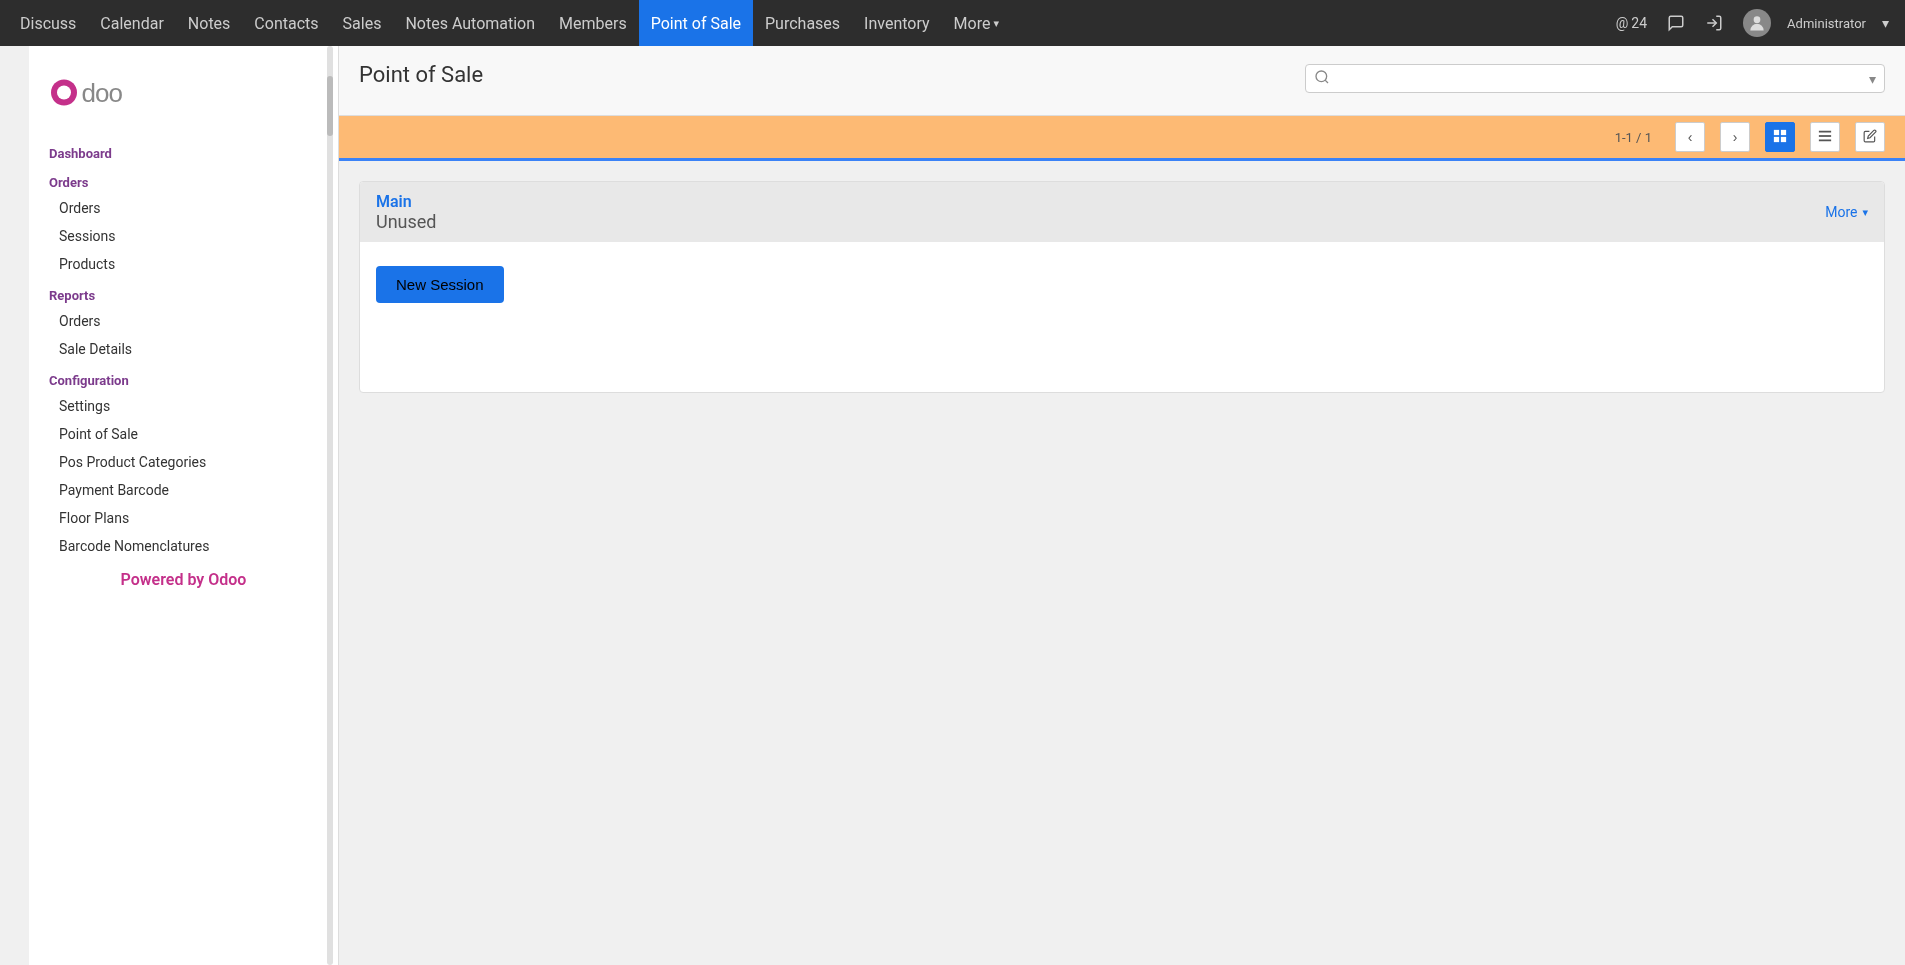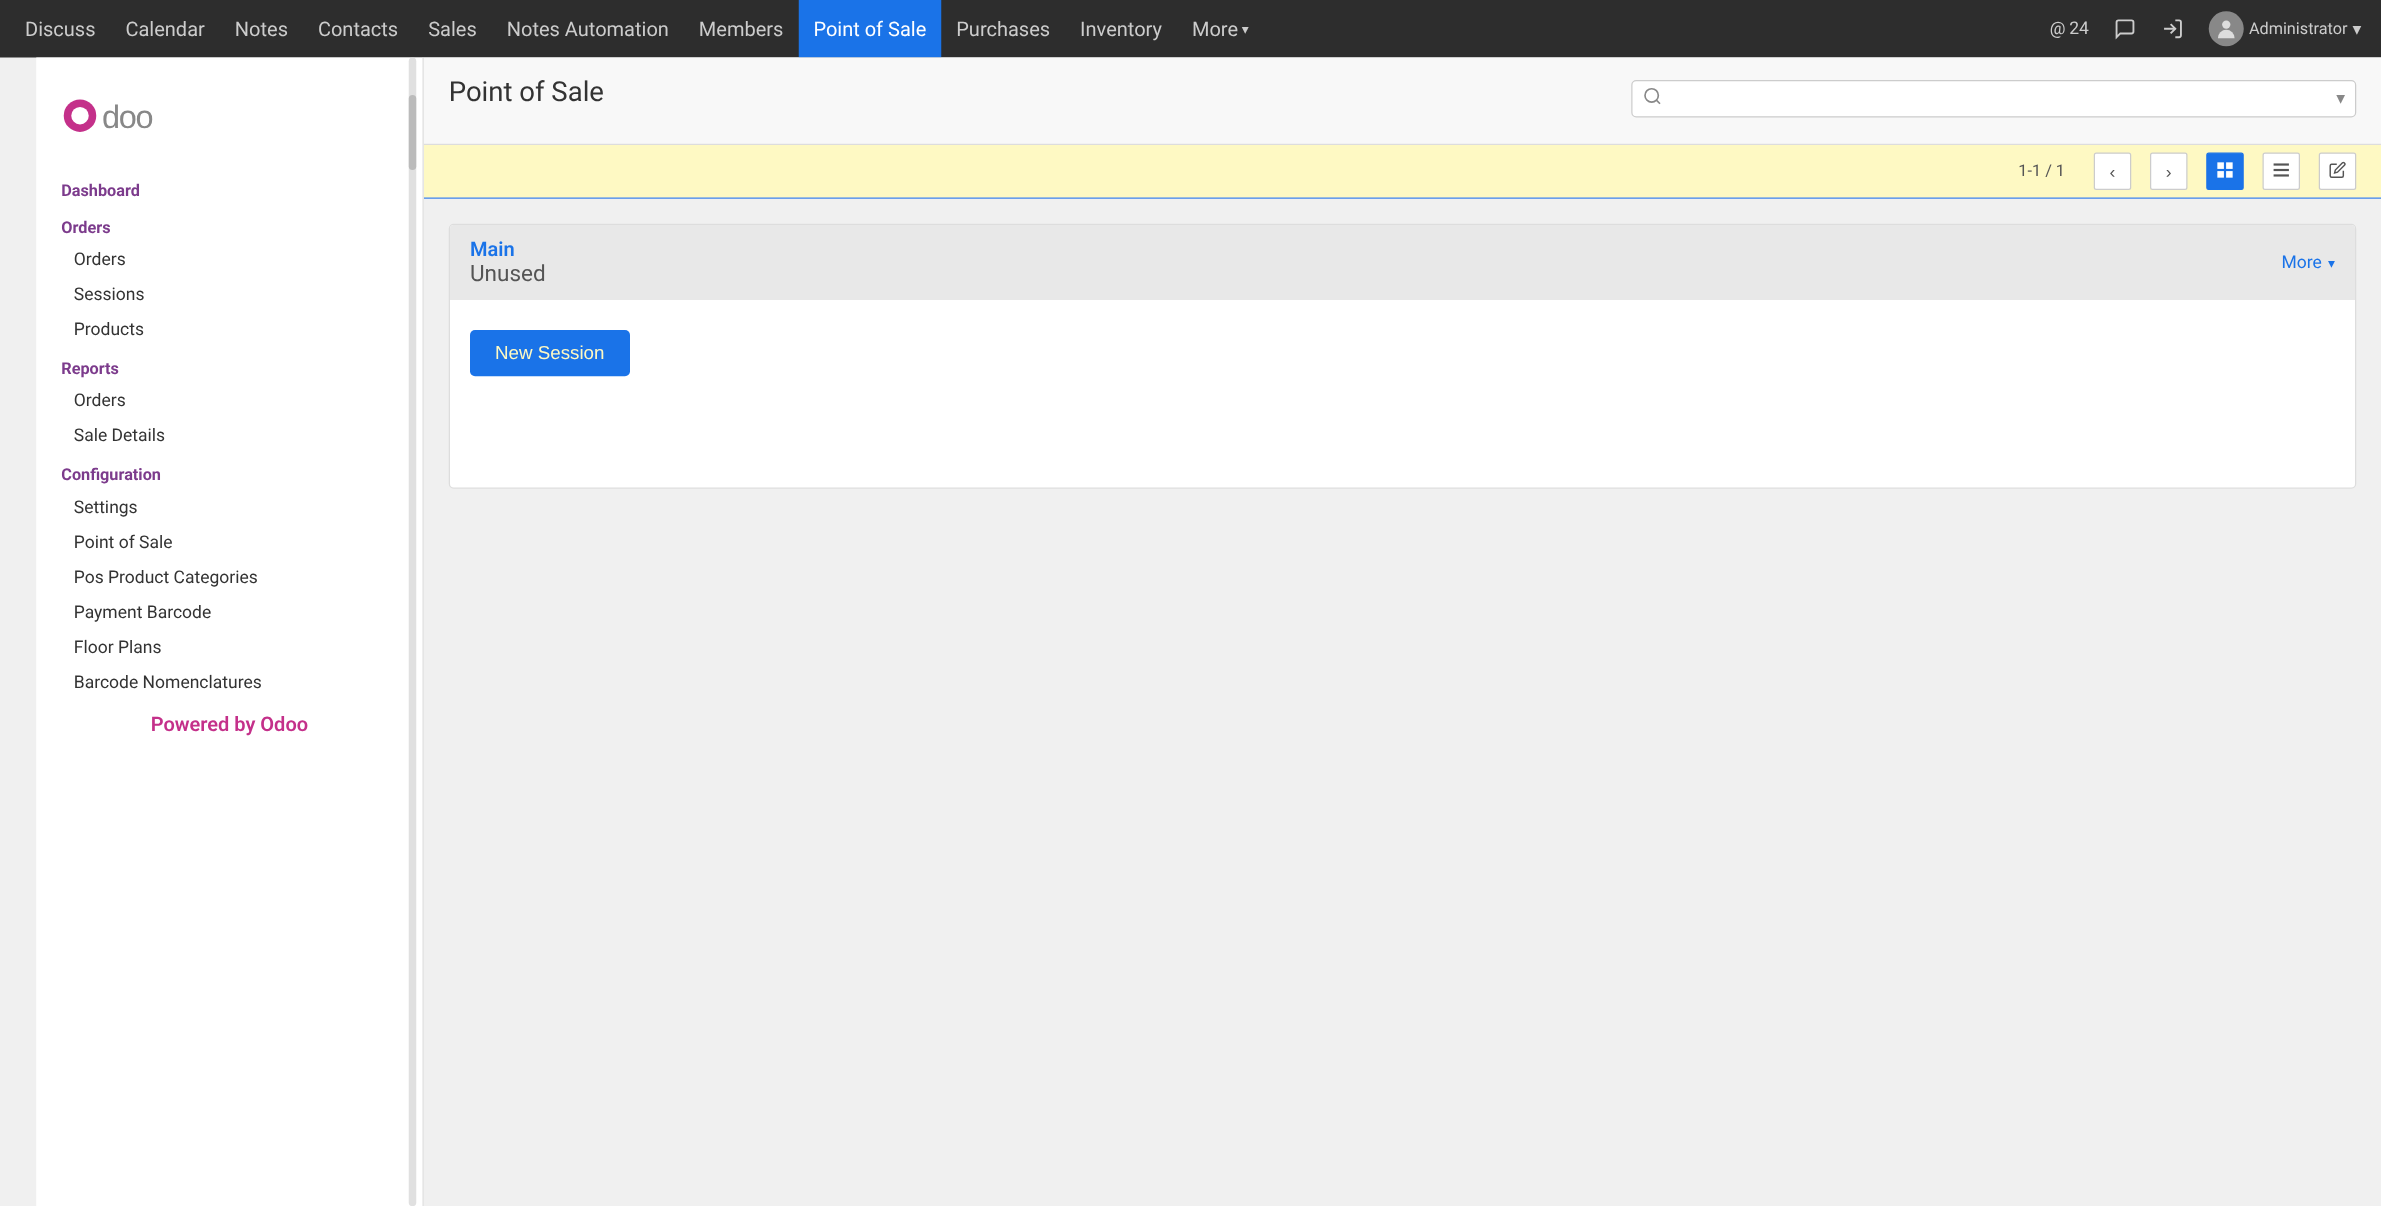"Administrator" div.icon-btn { gap: 4px -> 16px }
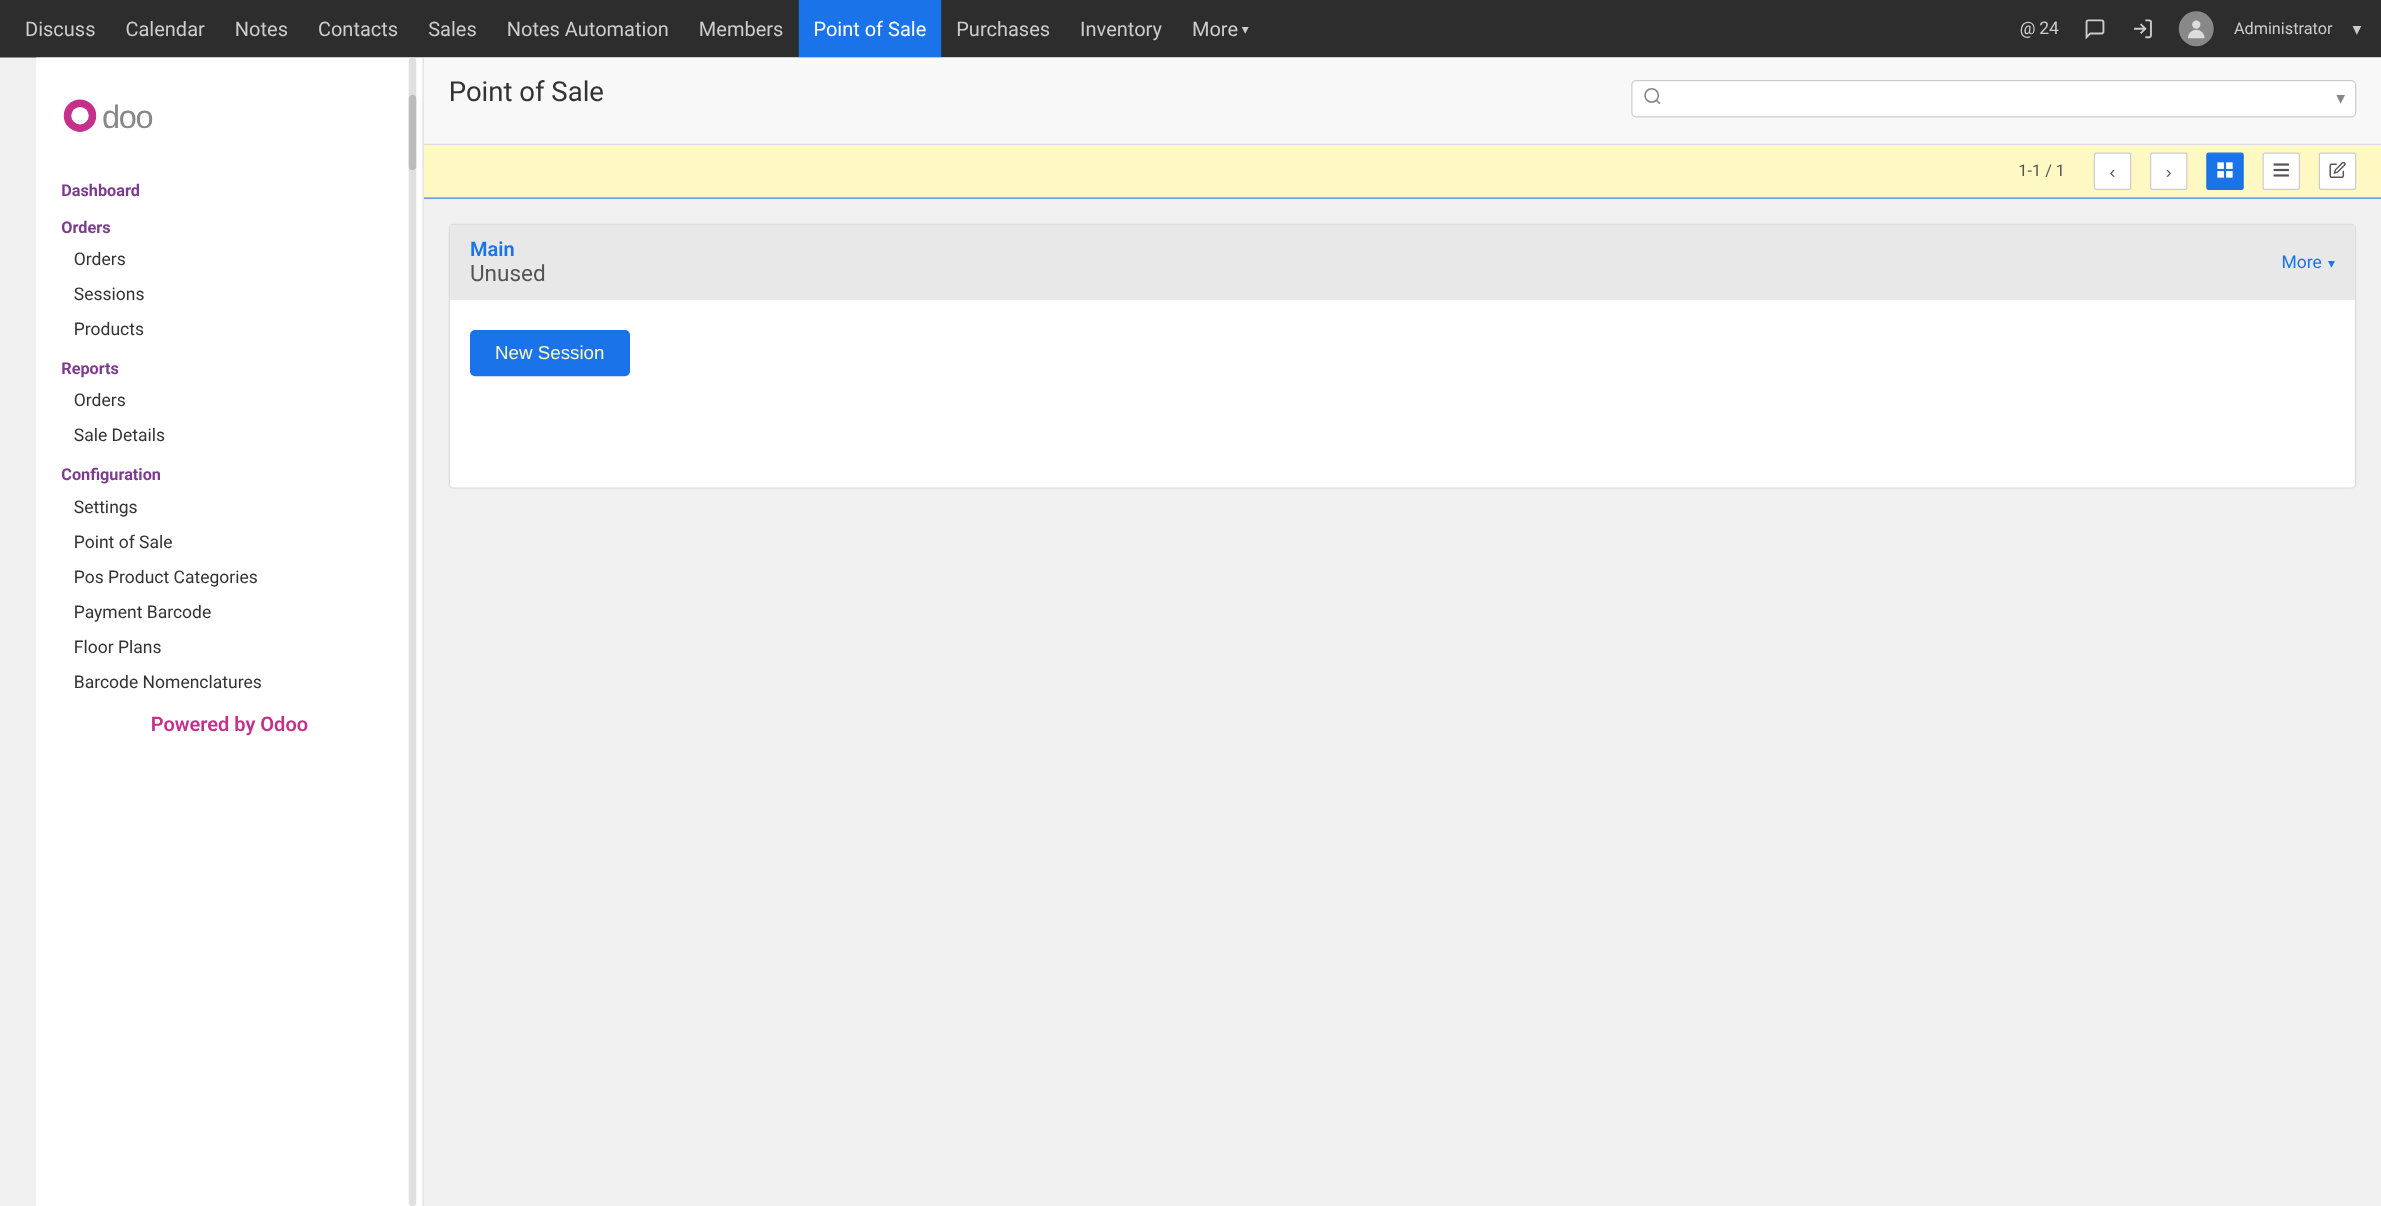"1-1 / 1" .toolbar { background: #fef9c3 -> #fdba74; border-bottom: 1px solid #3b82f6 -> 3px solid #3b82f6 }
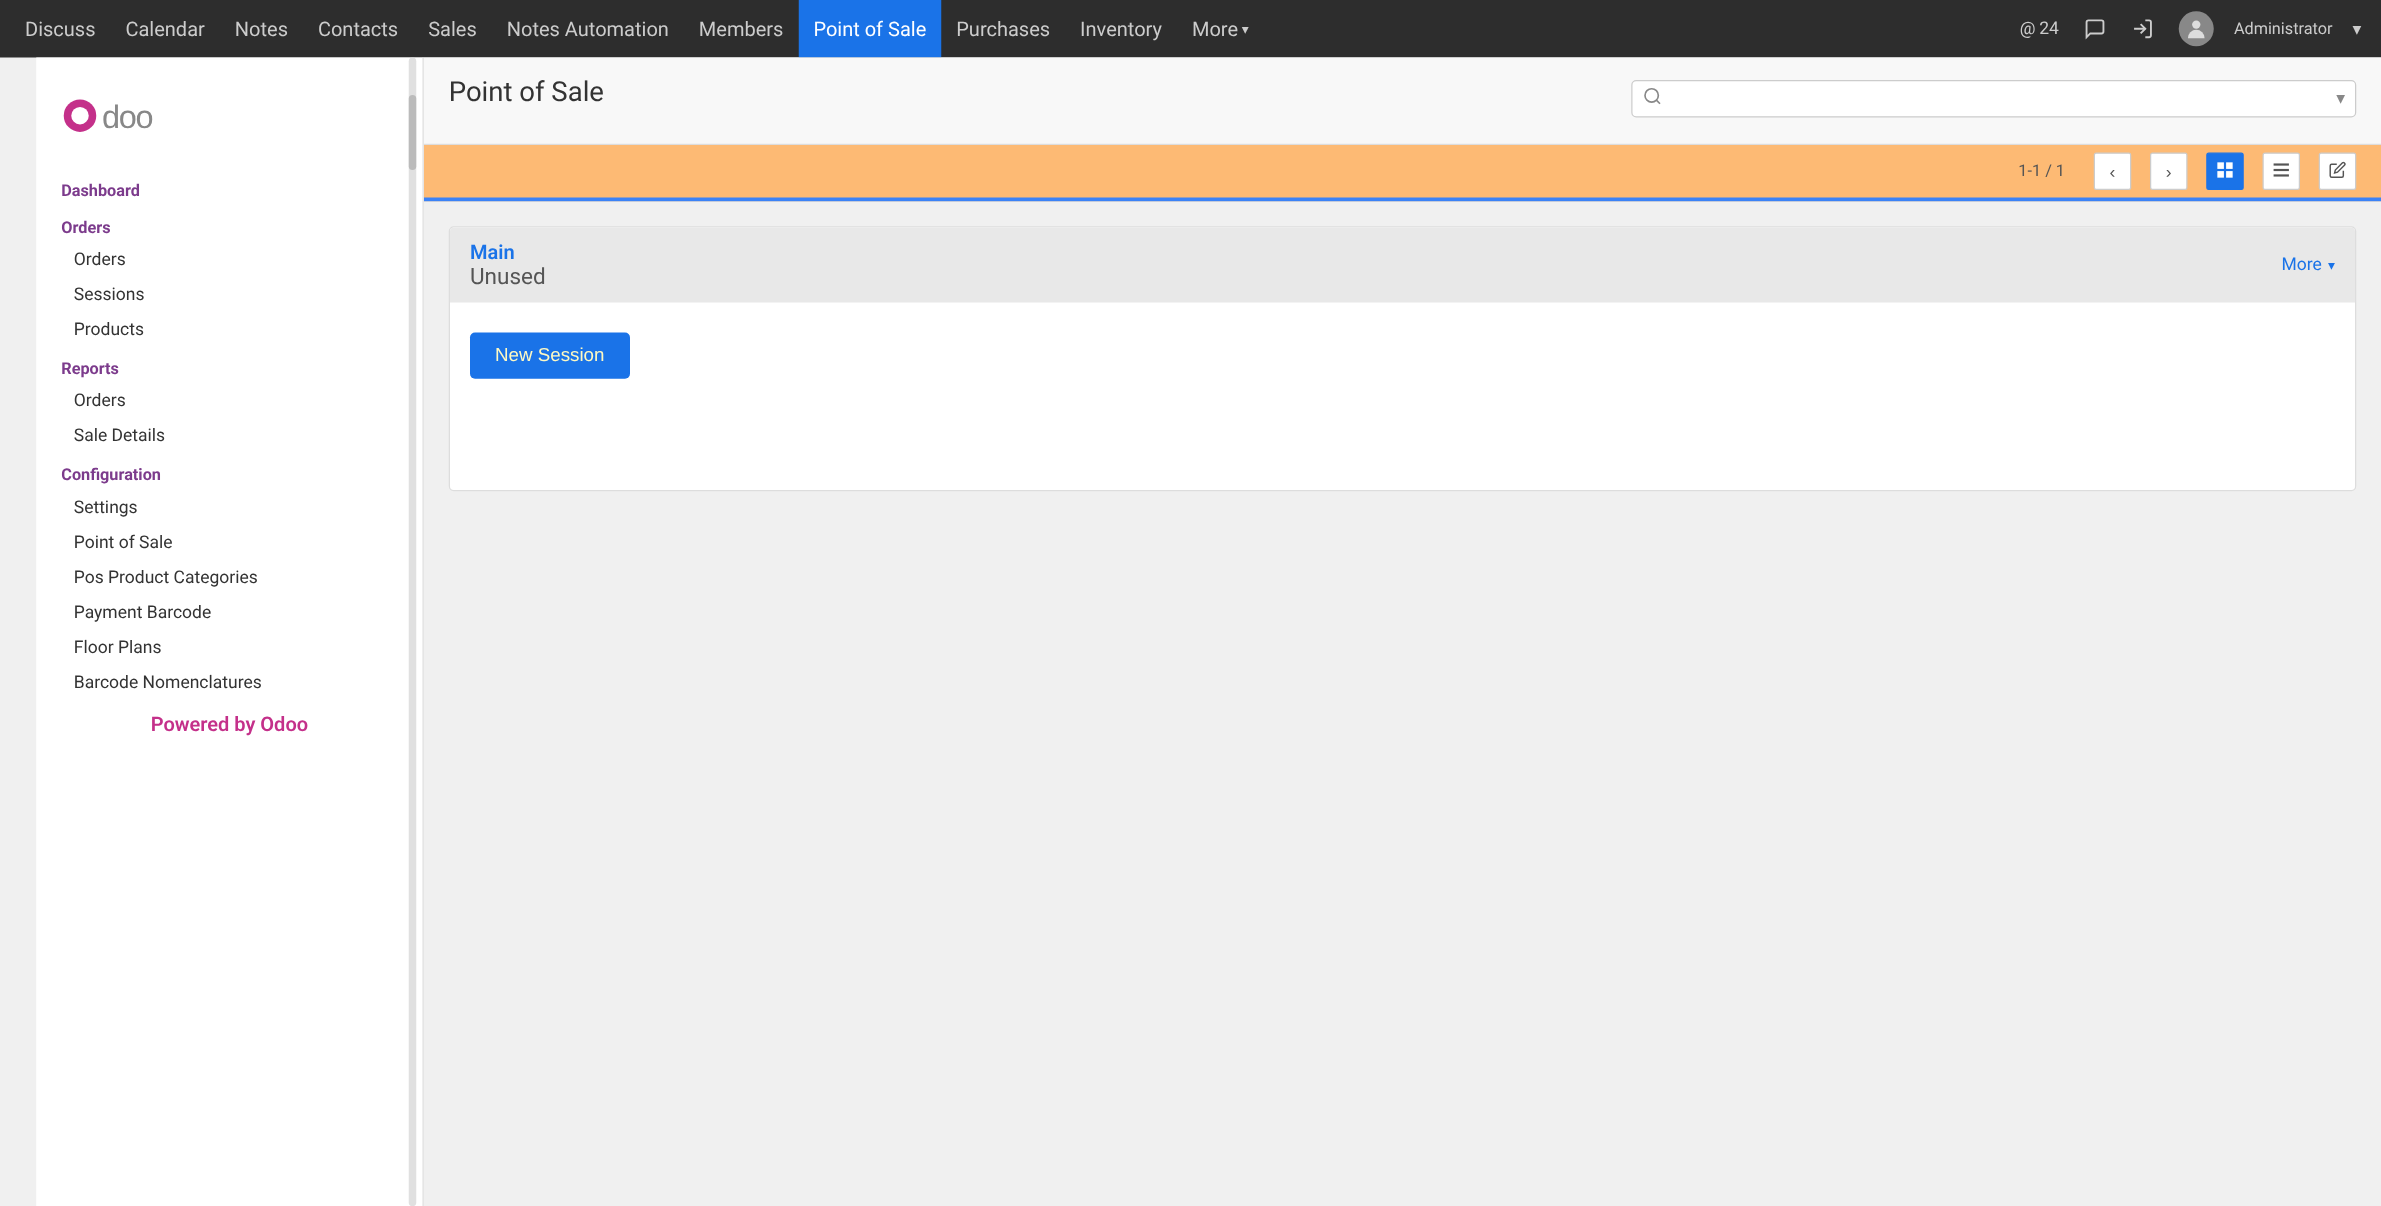"New Session" .new-session-btn { color: #fef9c3 -> #000000 }
